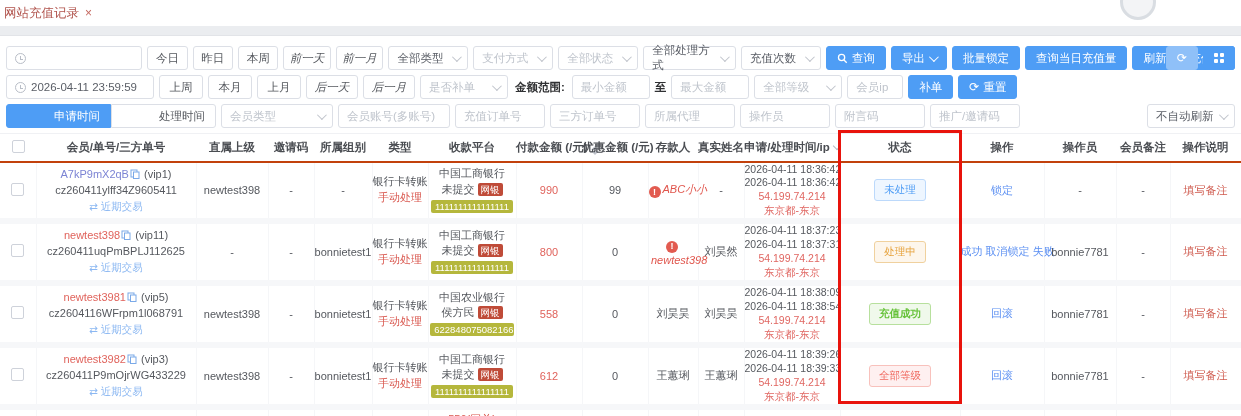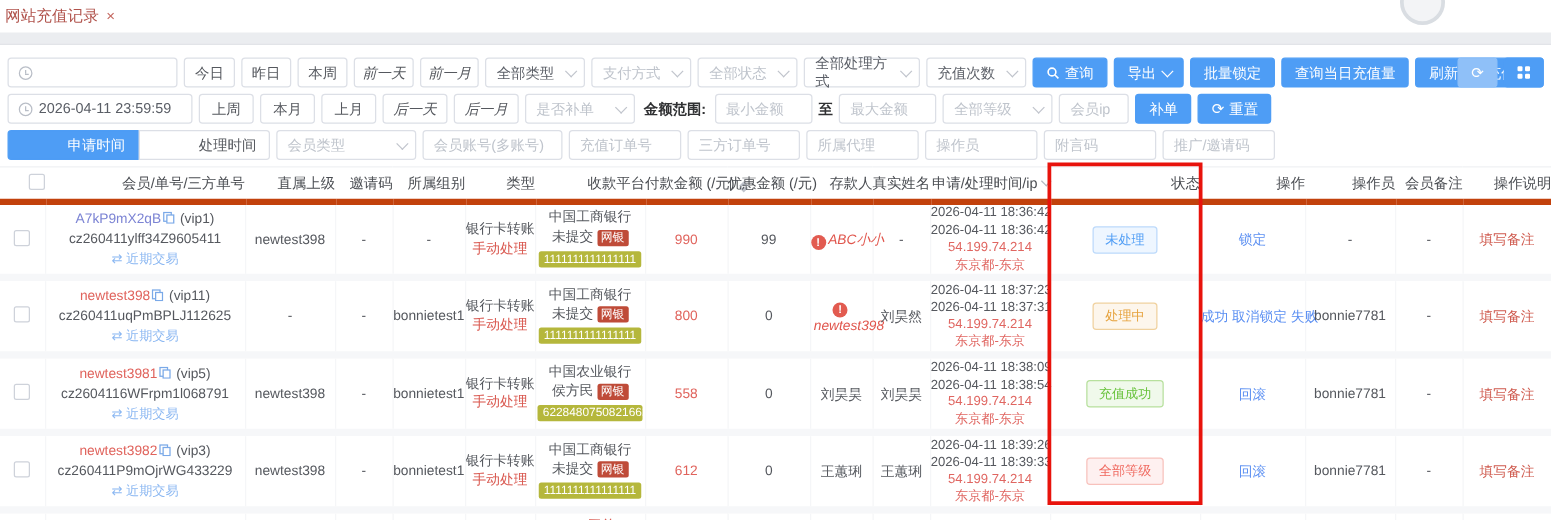"不自动刷新" div.sel { html: none -> <div> <span>不自动刷新</span> <span></span> </div> }
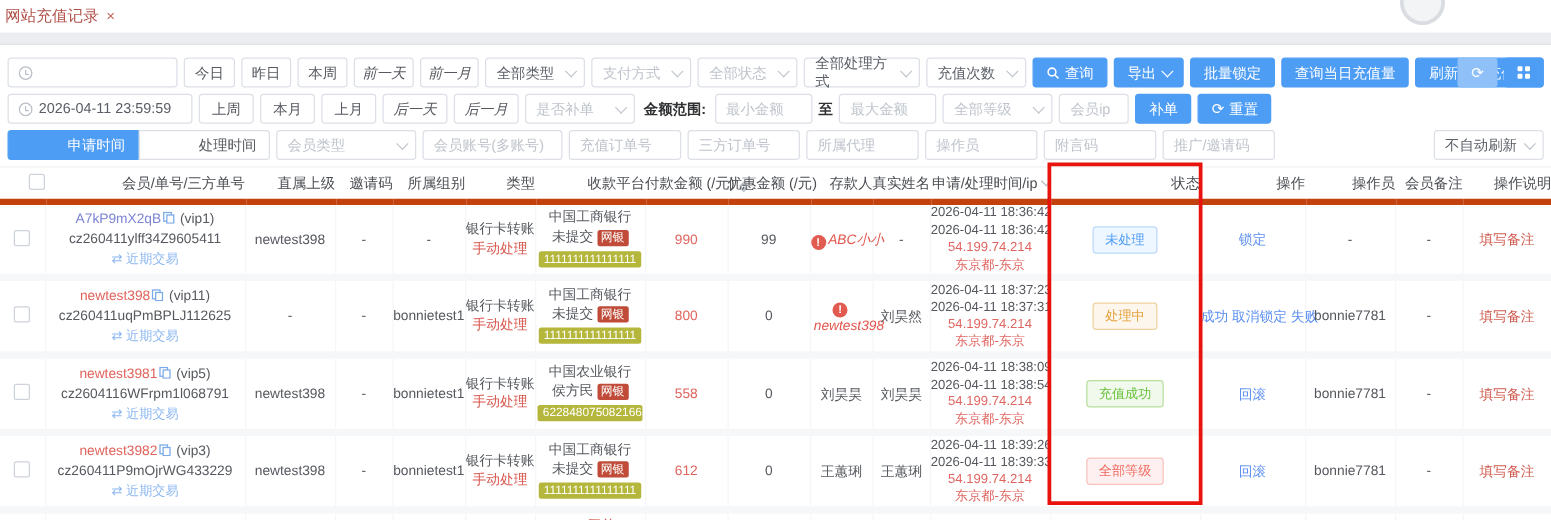"会员/单号/三方单号" thead th { border-bottom: 5px solid #c2410c -> 2px solid #c2410c; font-weight: normal -> bold; text-align: right -> center }
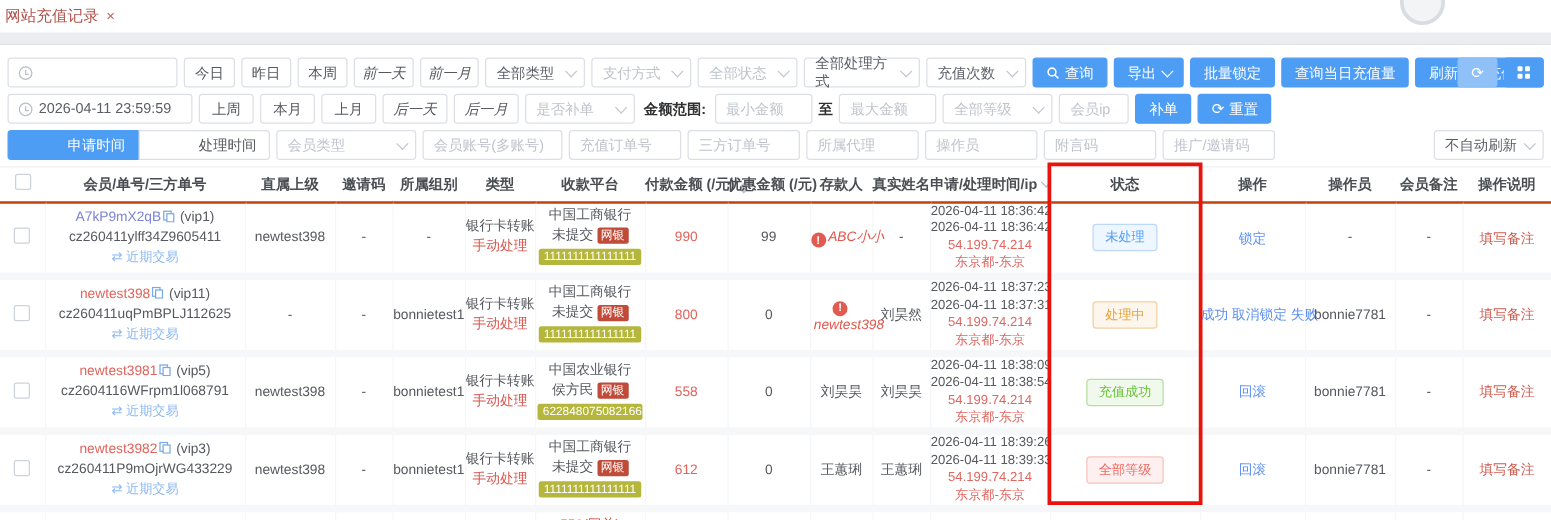"充值成功" .st-success { font-weight: none -> bold }
